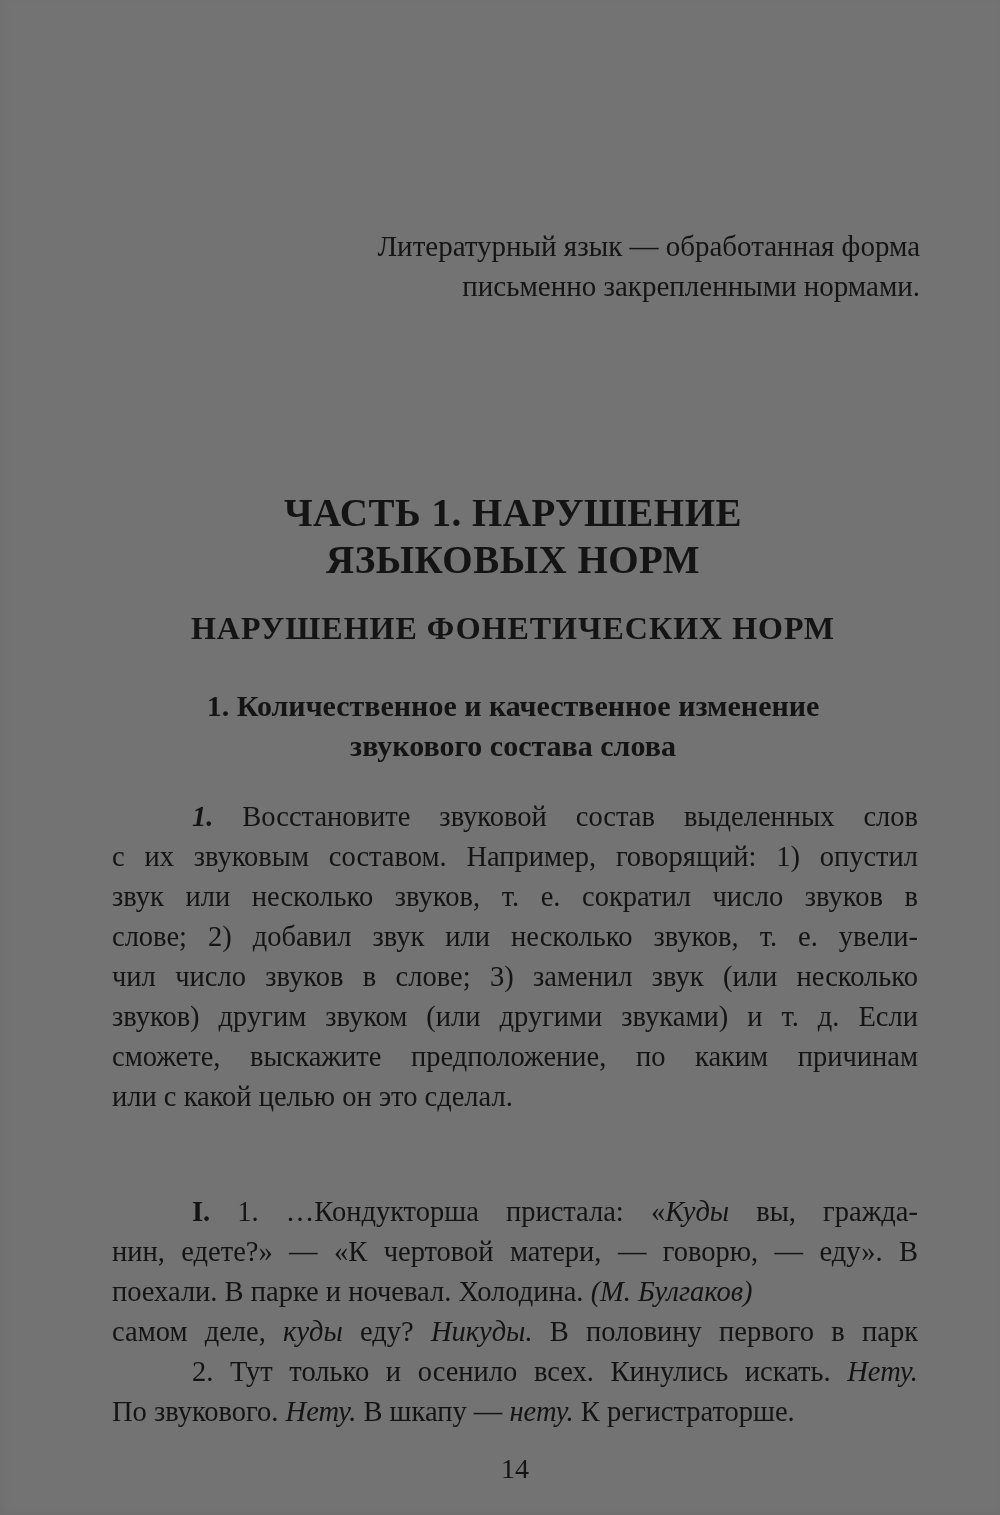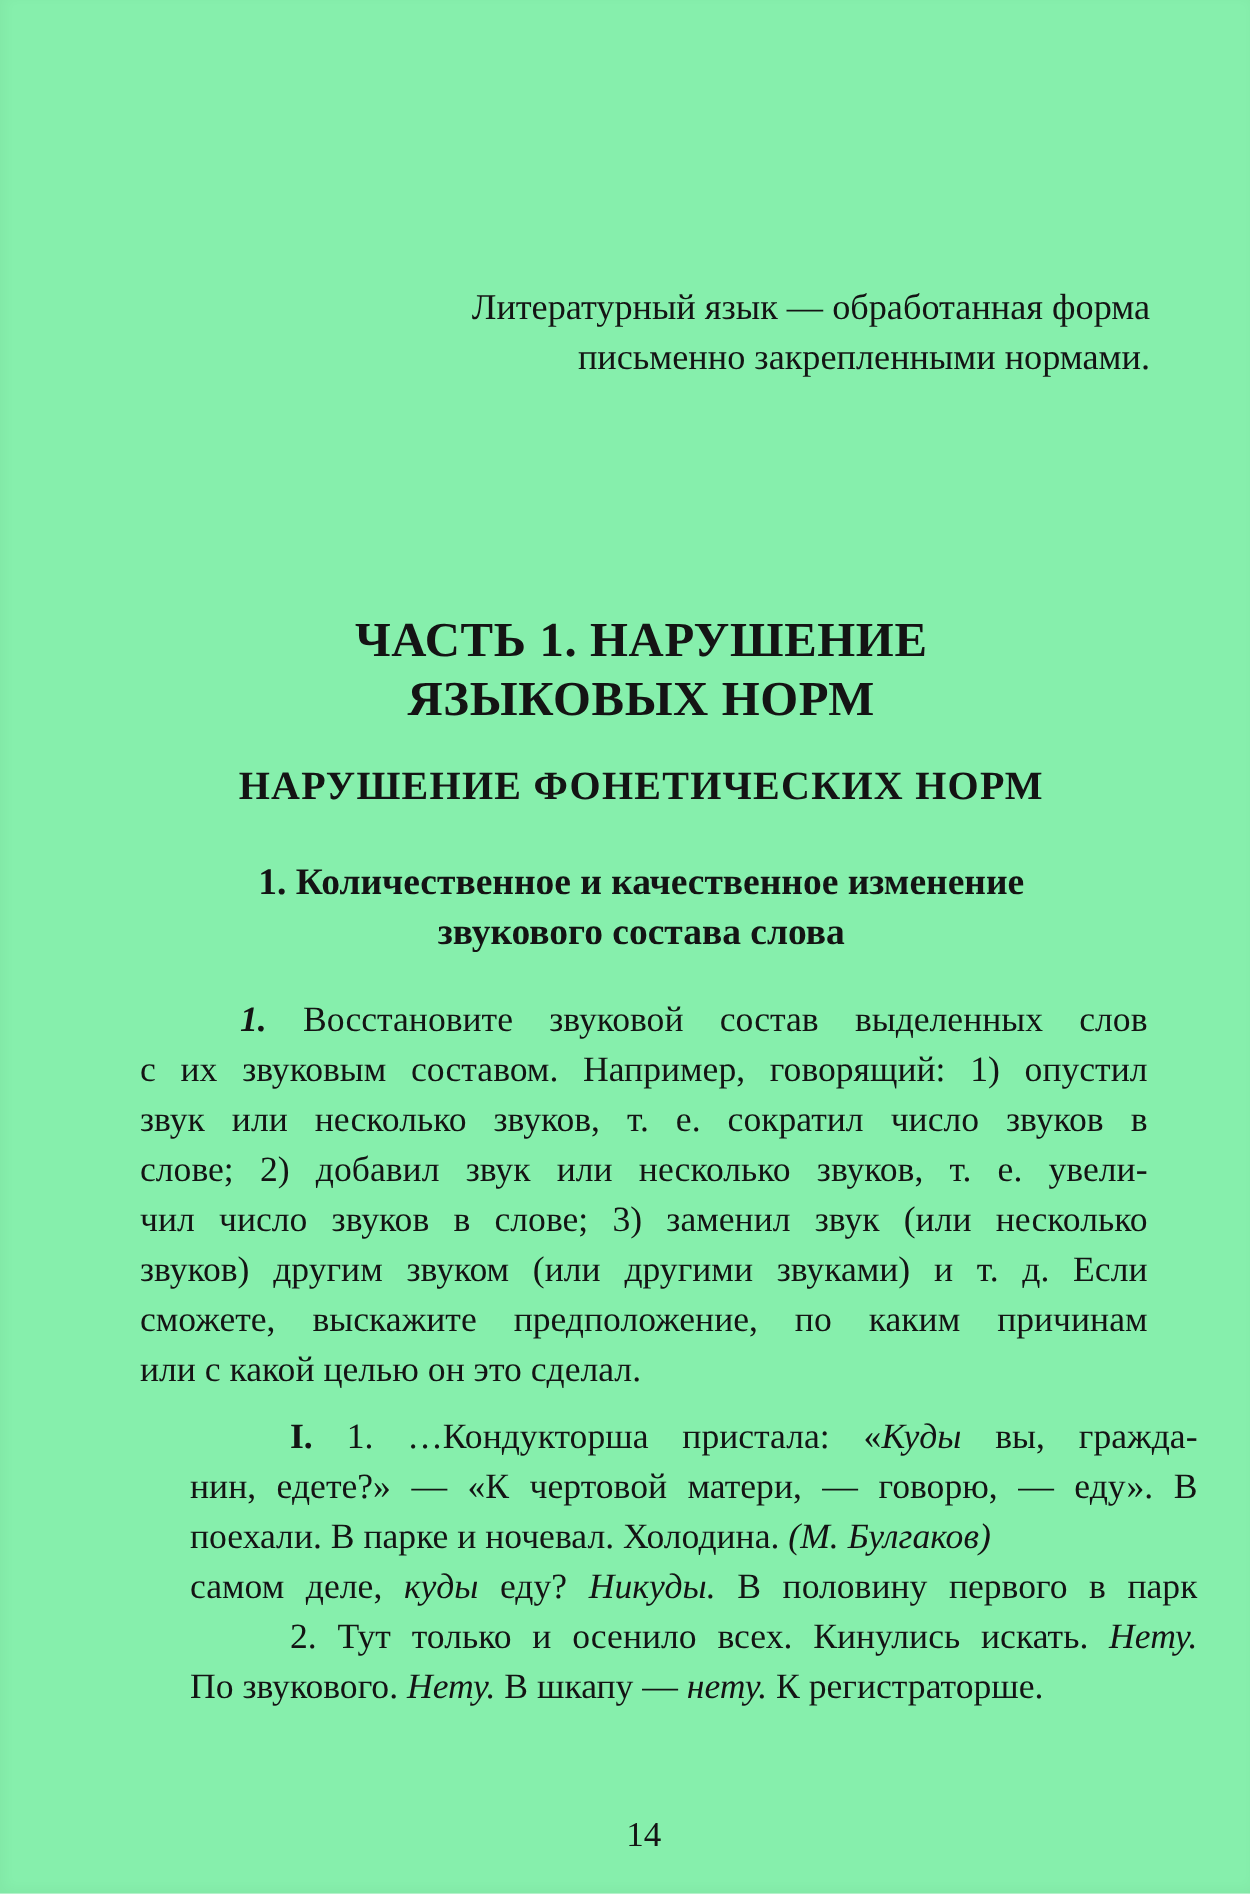"Литературный язык — обработанная форма" .page { background: #86efac -> #737373 }
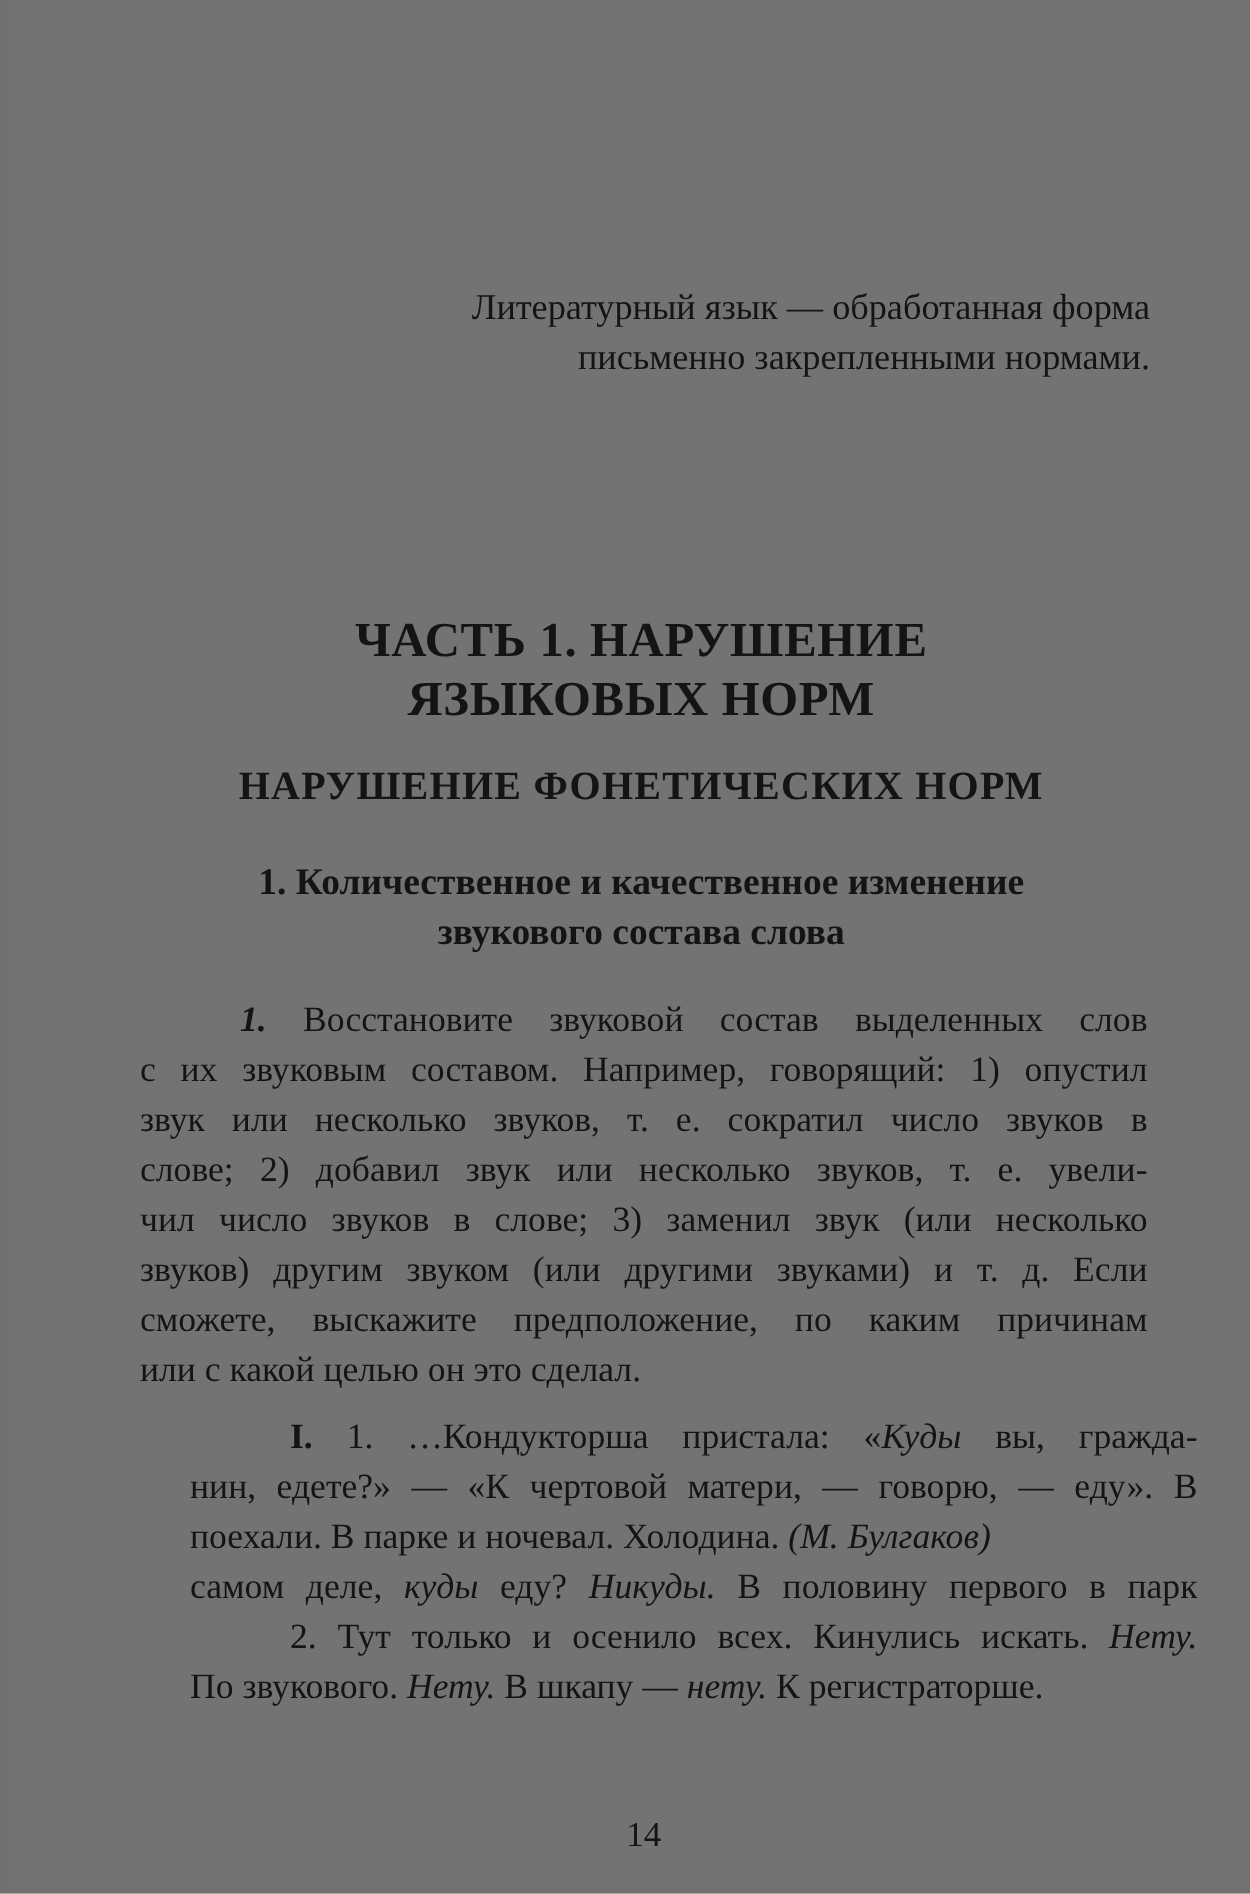"I. 1. …Кондукторша пристала: «Куды" .examples { margin-left: 40px -> none; top: 1130px -> 1192px }
